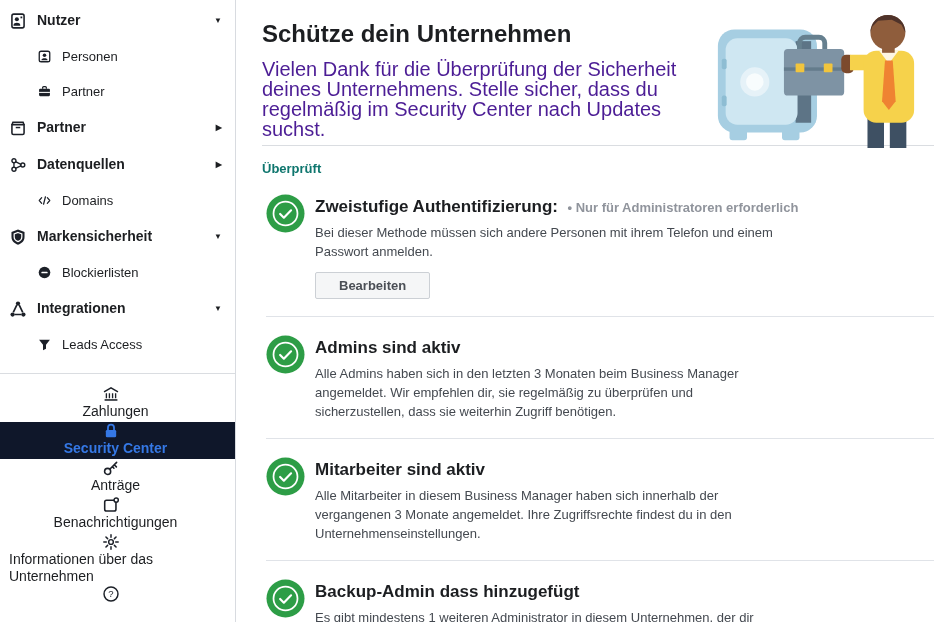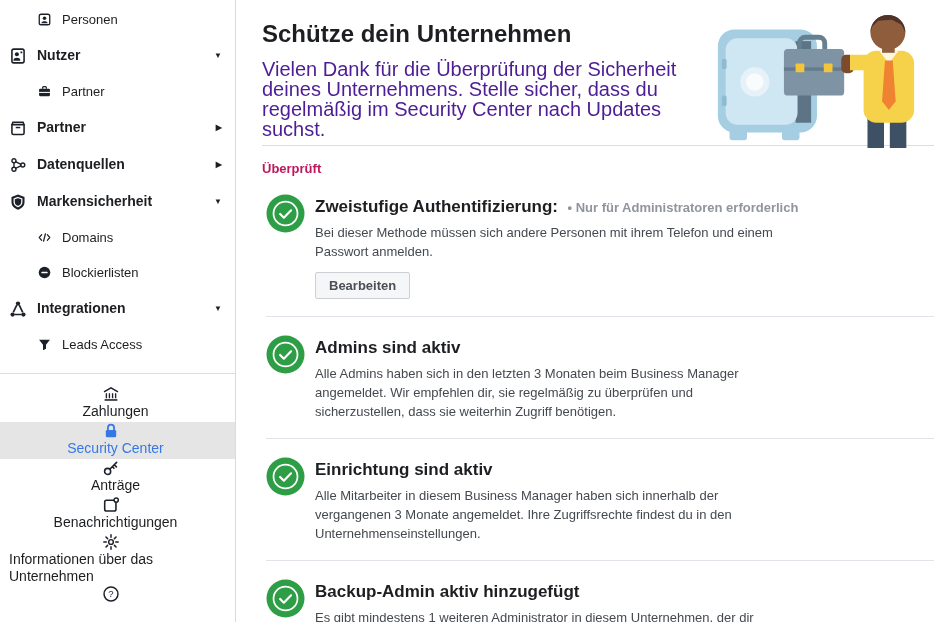"Personen" div.srow { order: before "Nutzer" -> after "Nutzer" }
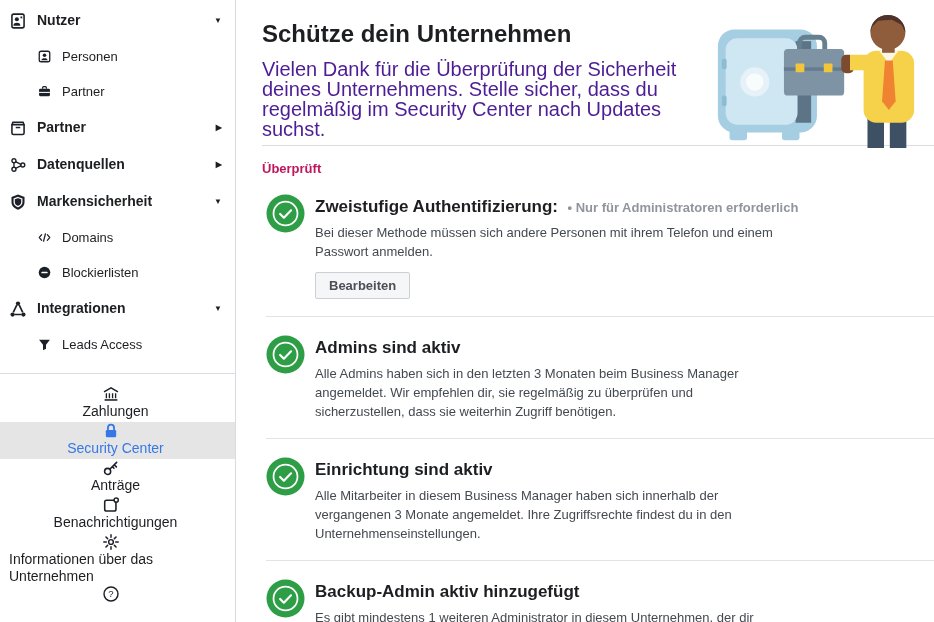"Überprüft" .section-label { color: #be185d -> #0f766e }
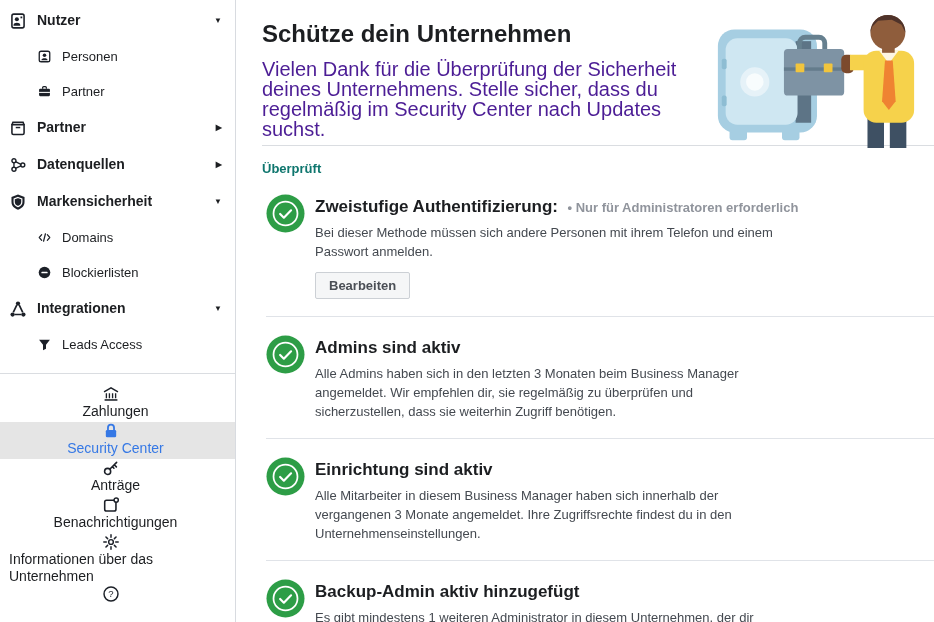"Markensicherheit" div.srow { order: before "Domains" -> after "Domains" }
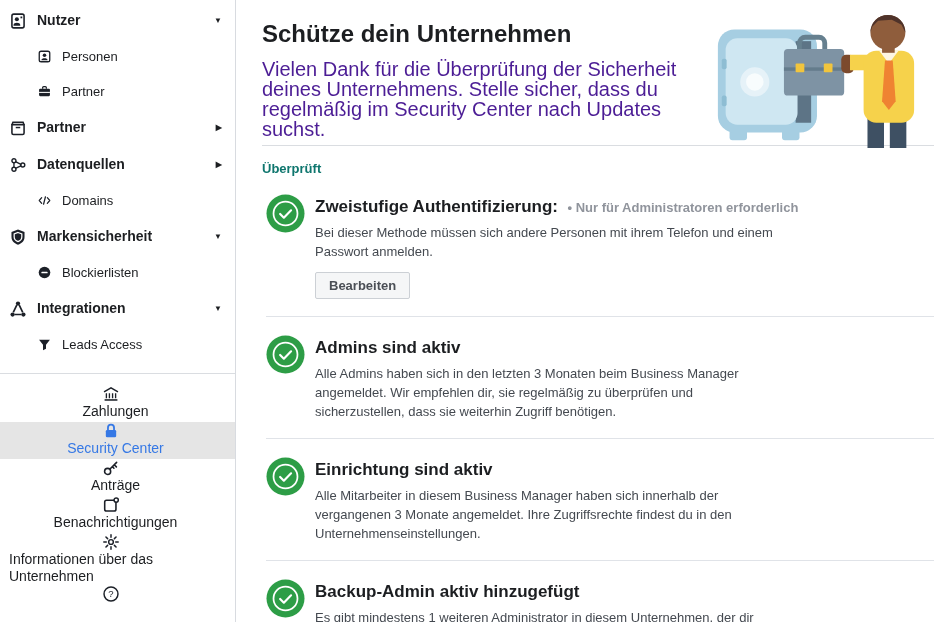"Bearbeiten" .btn { padding: 5px 13px -> 5px 23px }
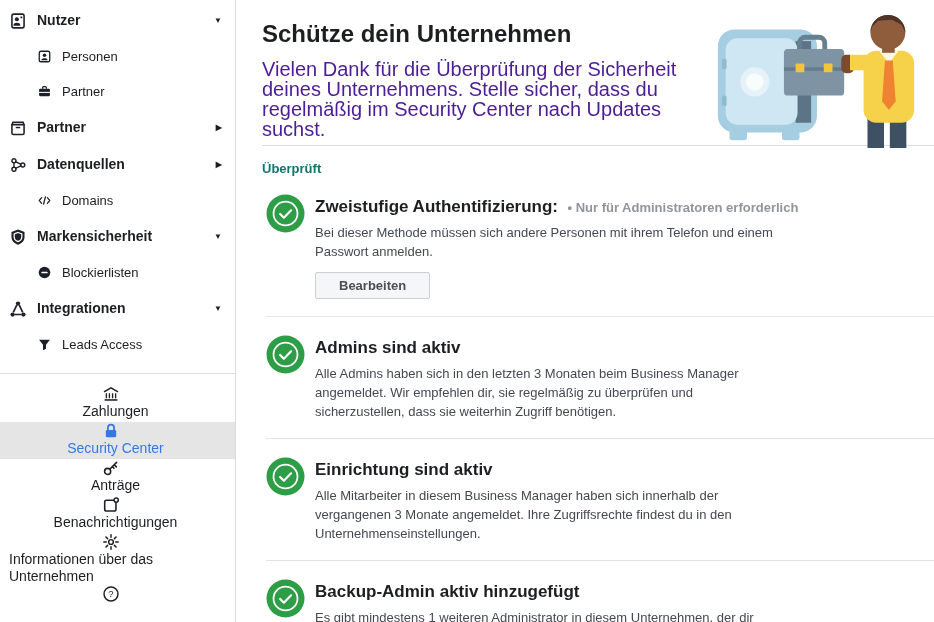"Security Center" .srow.selected { background: #e5e5e5 -> #0f172a; font-weight: none -> bold }
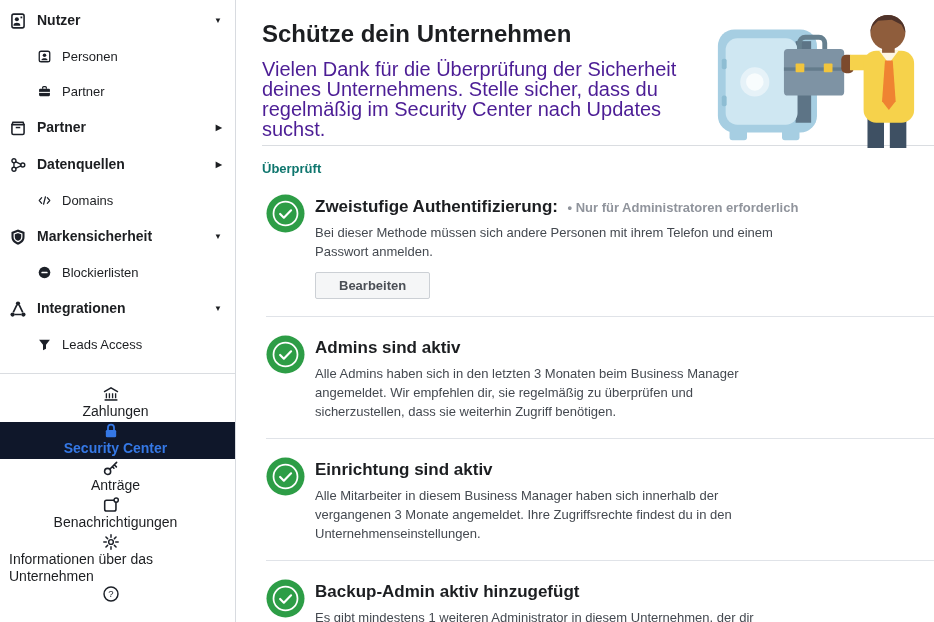"Einrichtung sind aktiv" span.ci-title { text: Einrichtung -> Mitarbeiter }
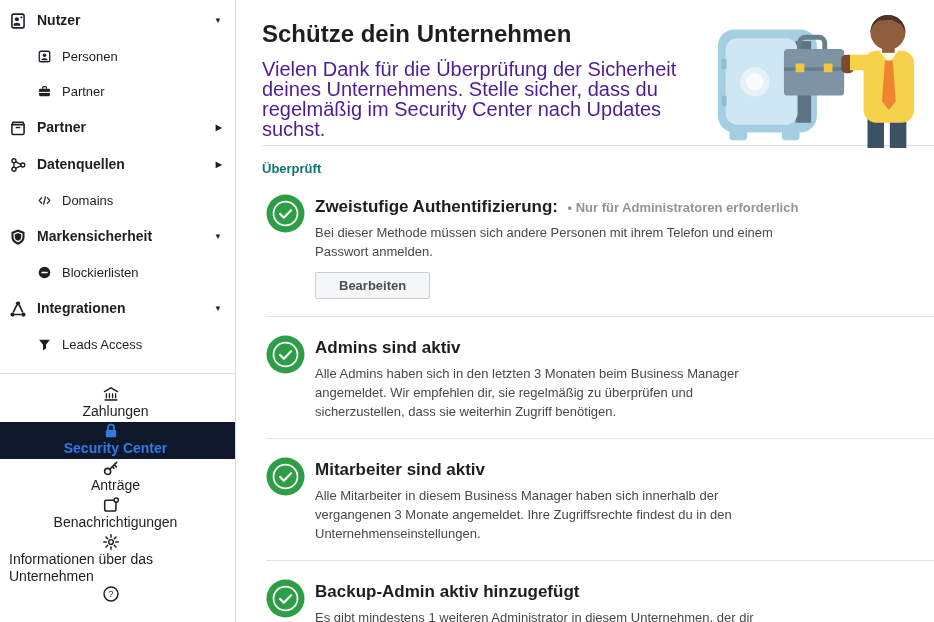"Backup-Admin aktiv hinzugefügt" span.ci-title { text: aktiv -> dass }
